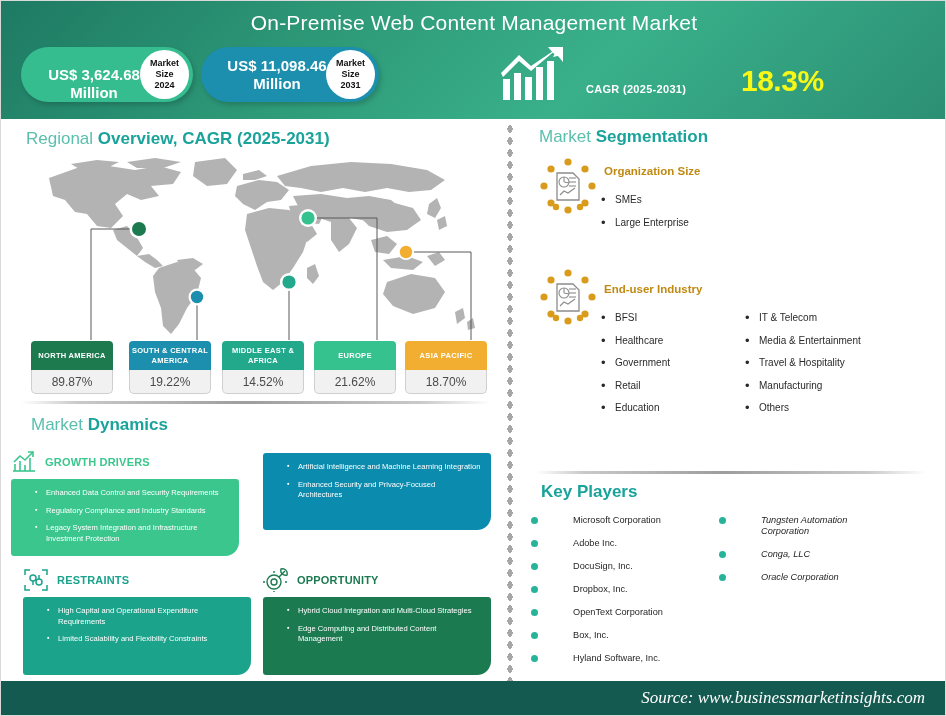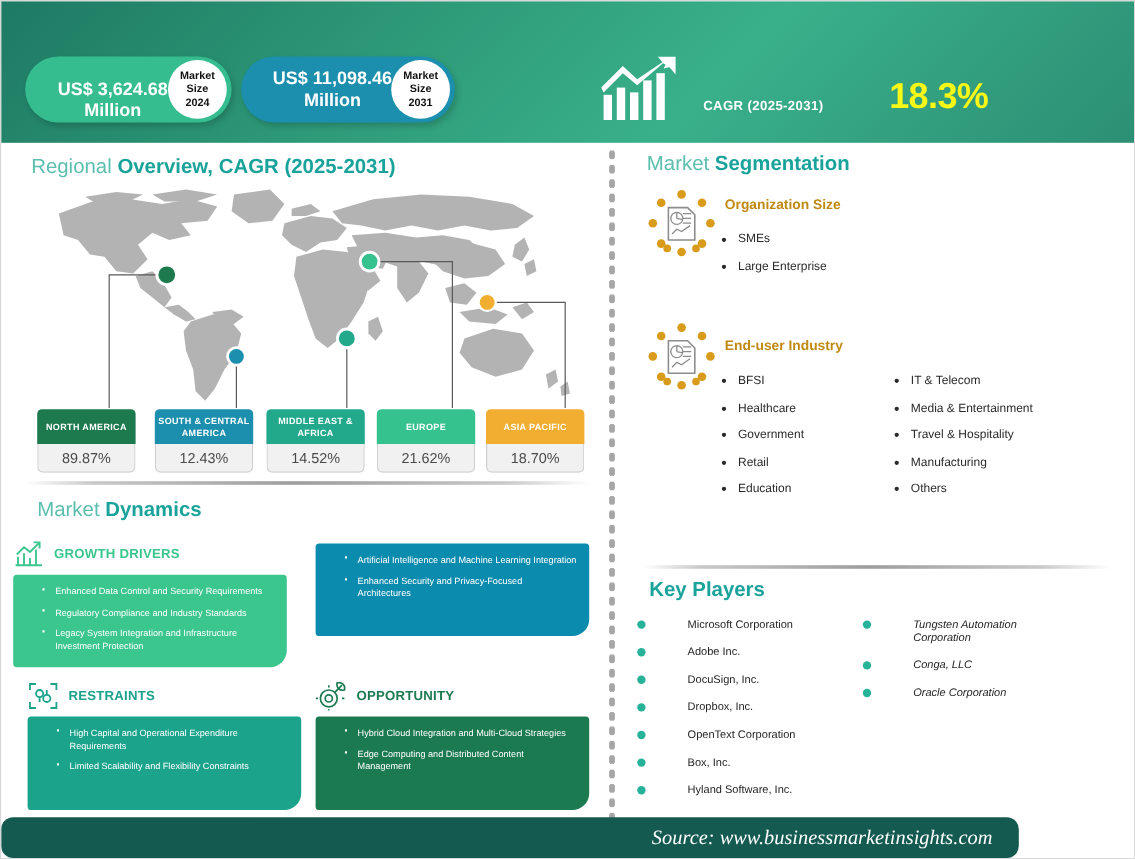"On-Premise Web Content Management Market" div.header-title { html: none -> <div>On-Premise Web Content Management Market</div> }
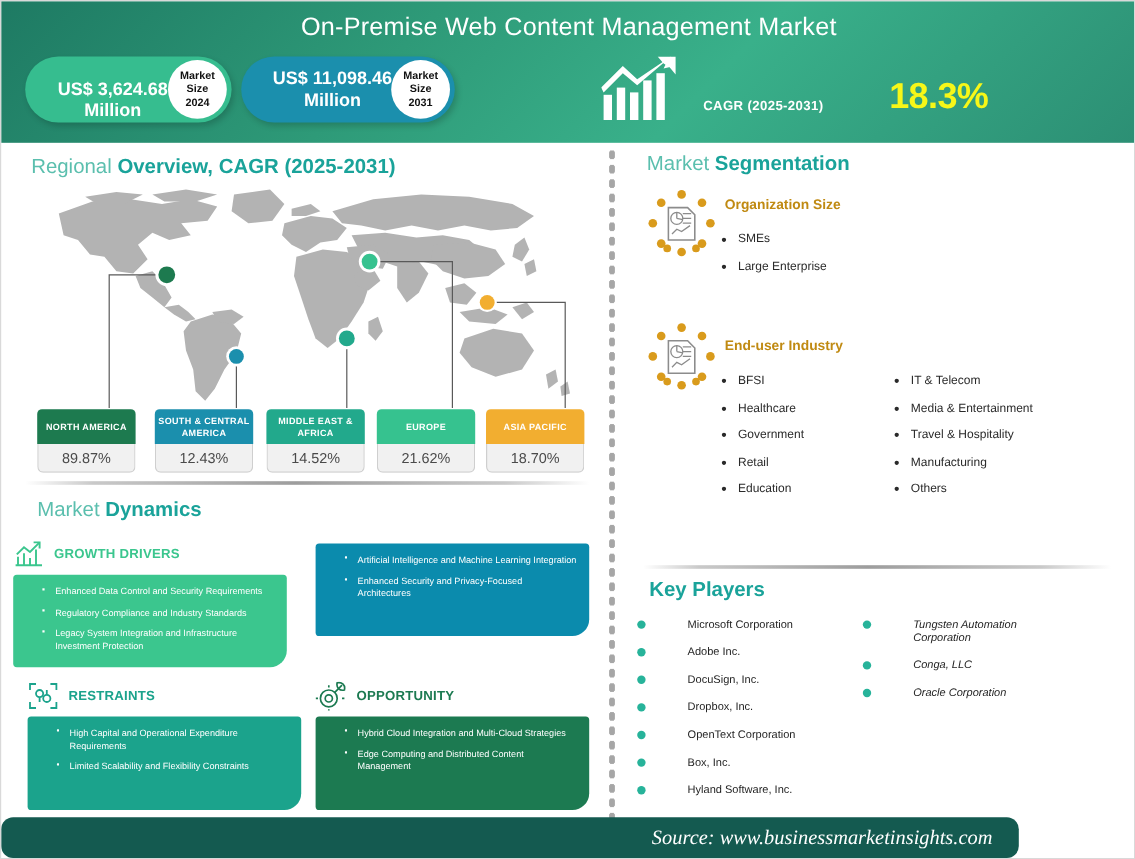"12.43%" div.region-val { text: 12.43% -> 19.22% }
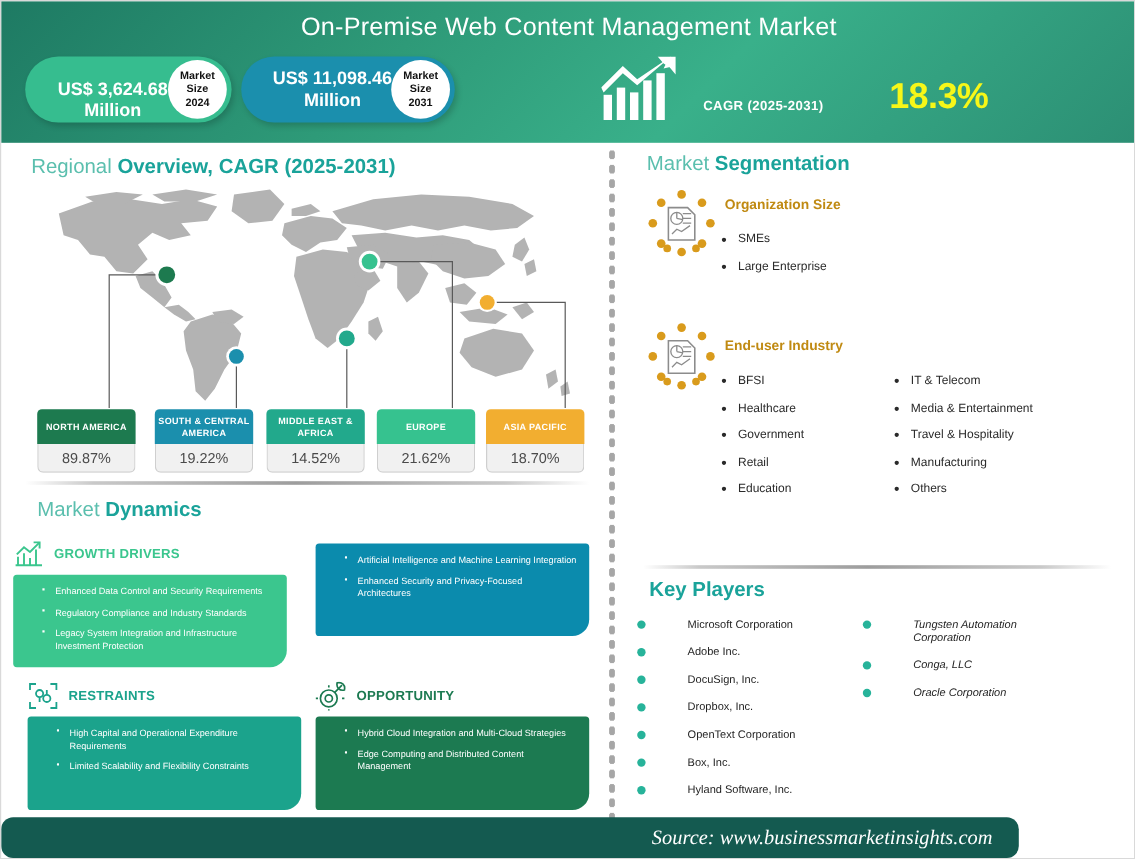"Source: www.businessmarketinsights.com" .footer { border-radius: 10px -> none; width: 848px -> 946px }
